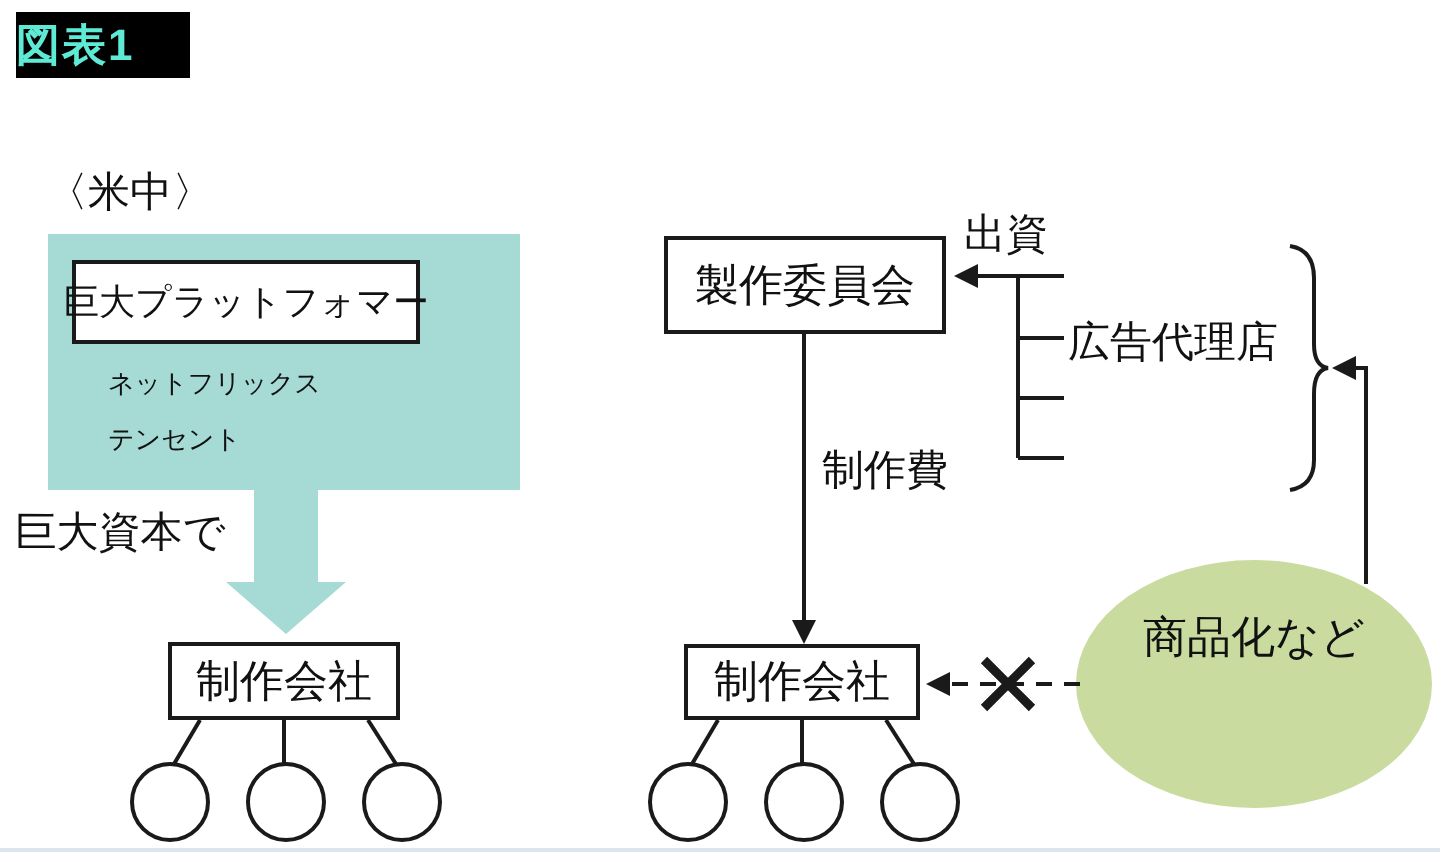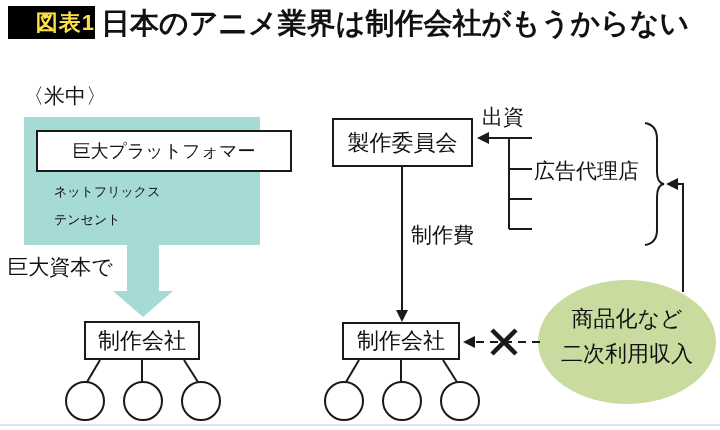"図表1" .title-badge { color: #fde047 -> #5eead4; text-align: right -> left }
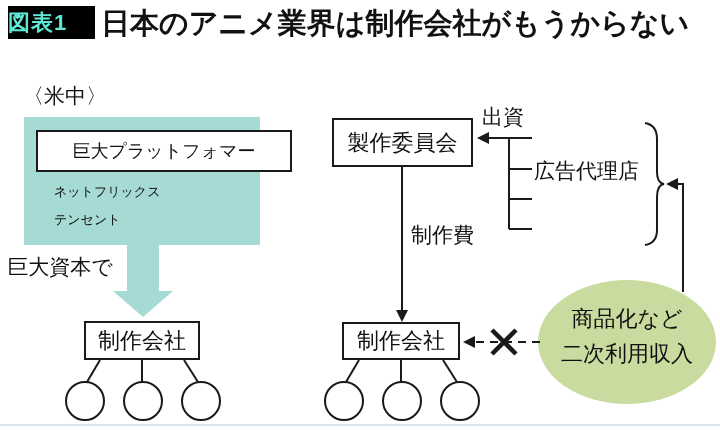"日本のアニメ業界は制作会社がもうからない" div.abs { html: <div>日本のアニメ業界は制作会社がもうからない</div> -> none }
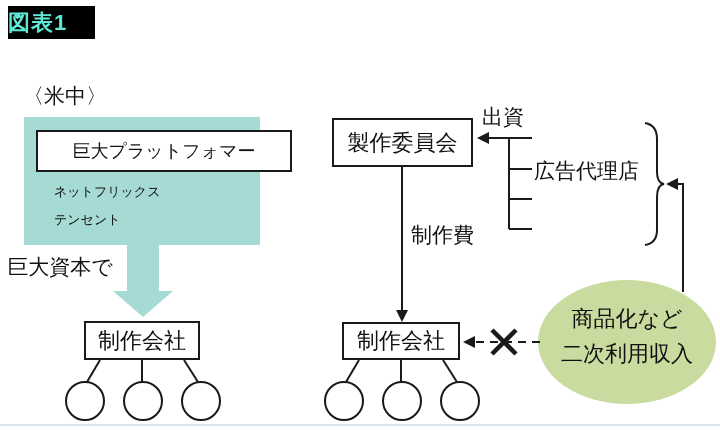"巨大プラットフォマー" .platform-box { width: 256px -> 174px }
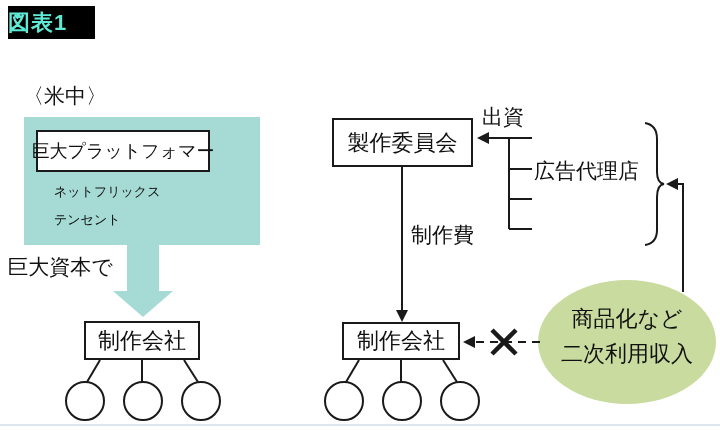"二次利用収入" div.abs { html: <div>二次利用収入</div> -> none }
